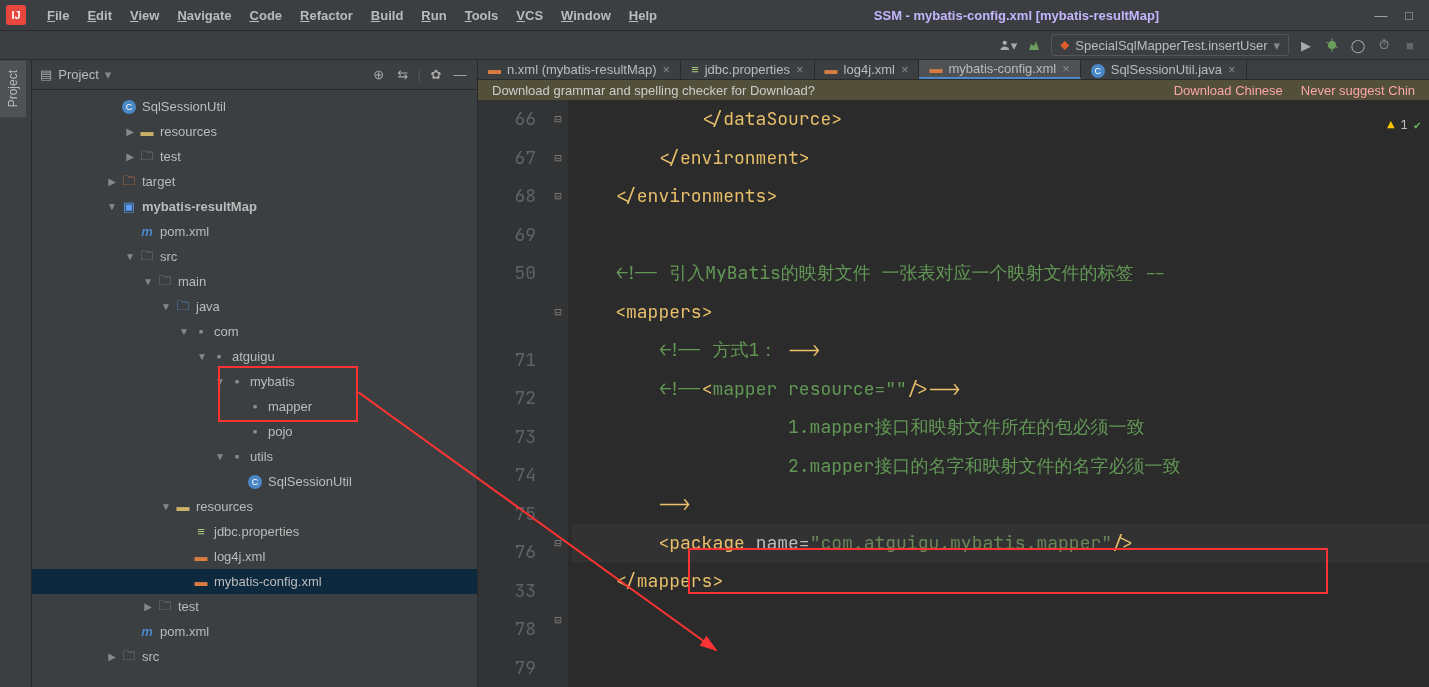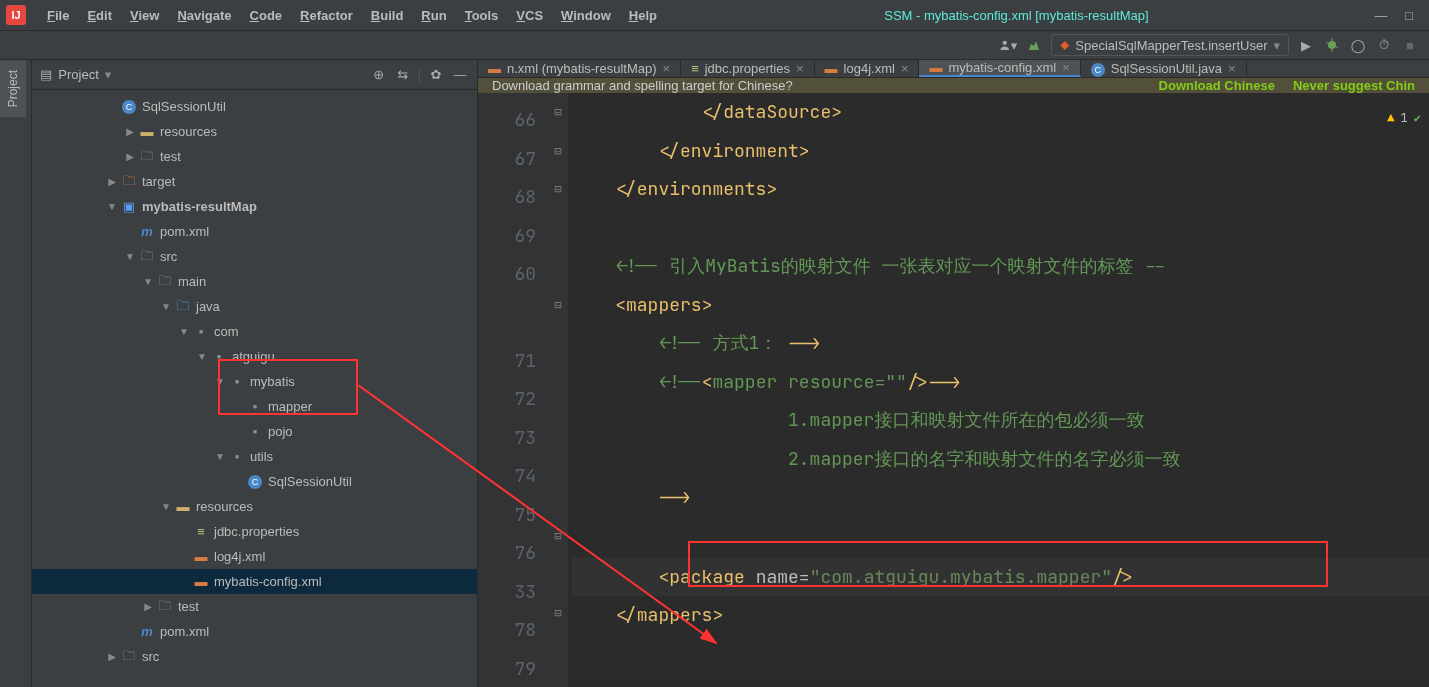"SSM - mybatis-config.xml" .menubar .title { color: #5eead4 -> #c4b5fd; font-weight: none -> bold }
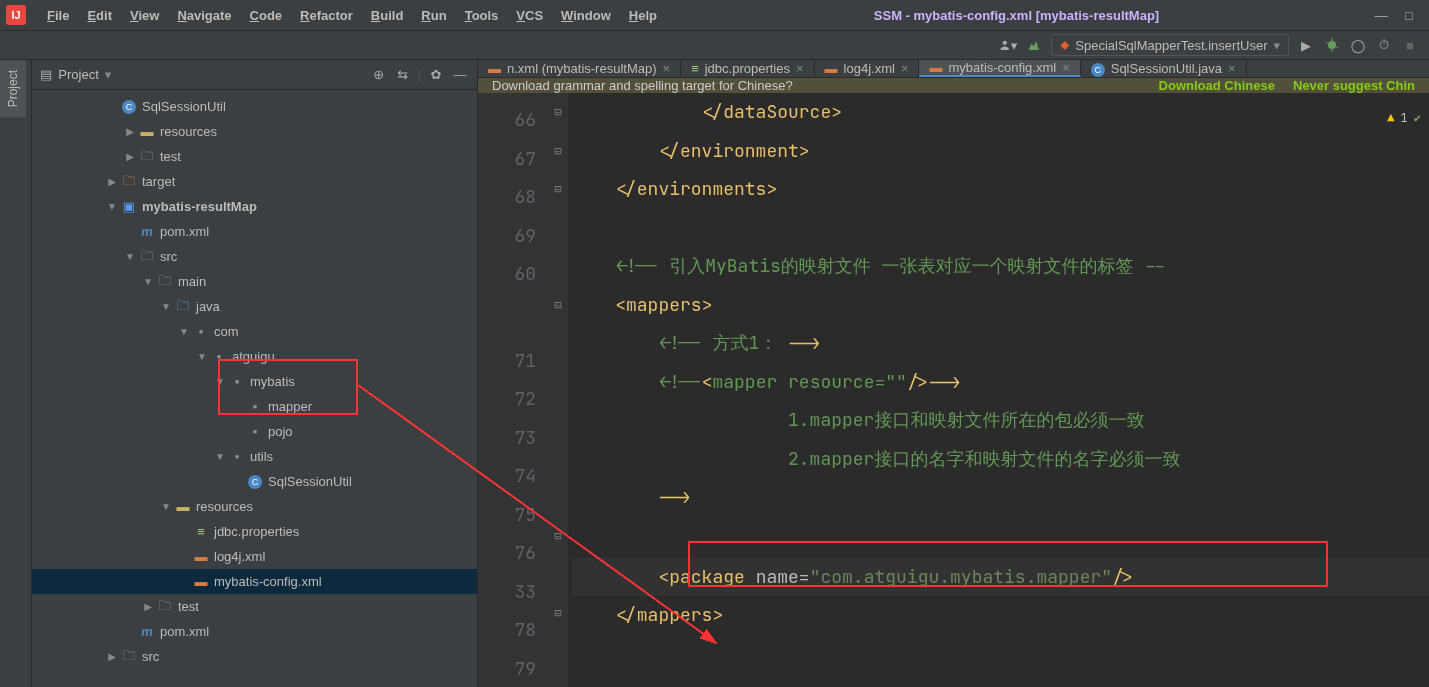"Download grammar and spelling target" span { text: target for Chinese -> checker for Download }
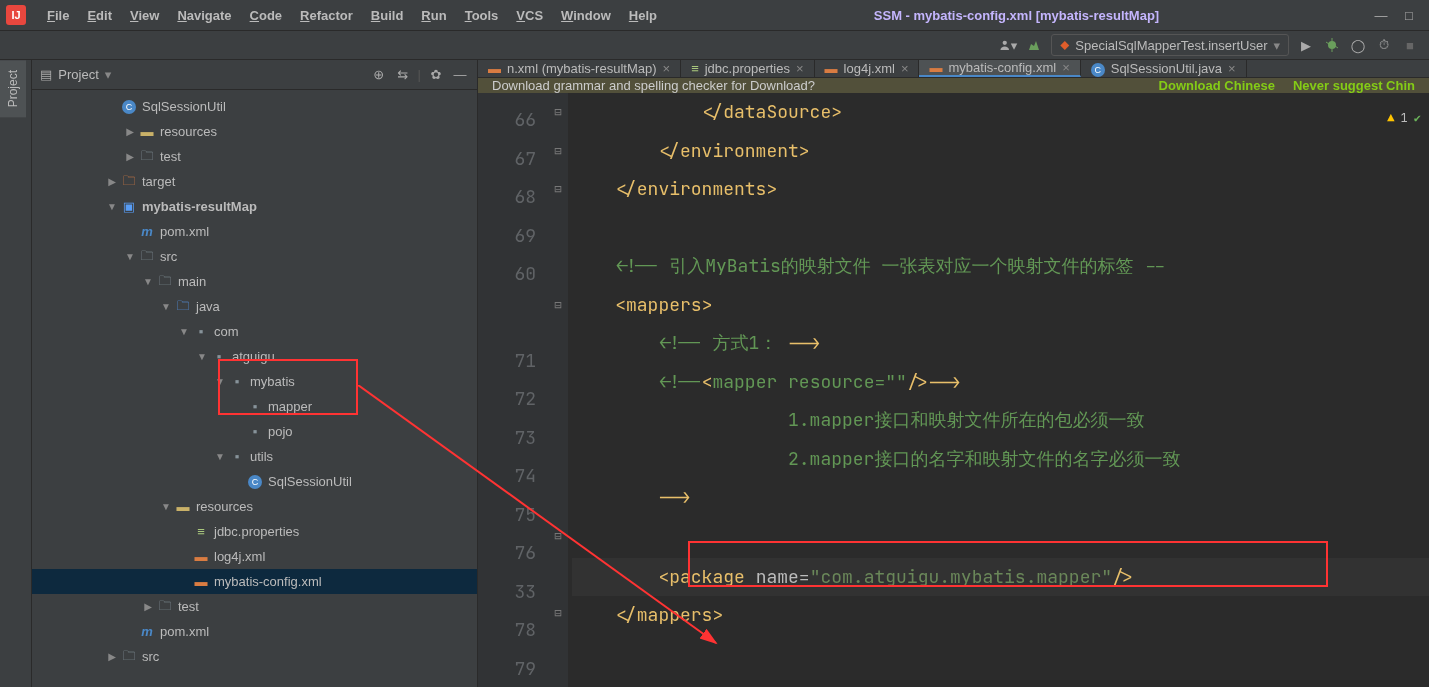"Download Chinese" .banner a { color: #84cc16 -> #fca5a5; font-weight: bold -> none }
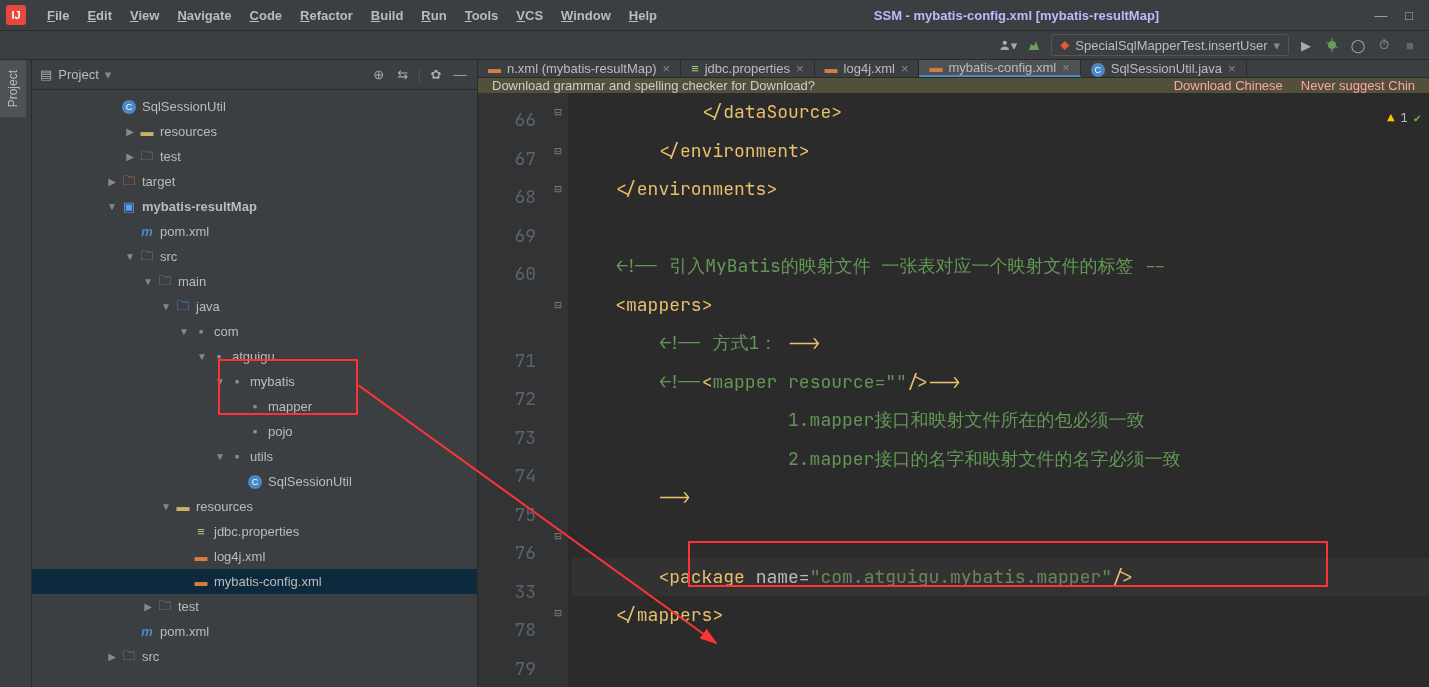"66" .gutter { padding-top: 8px -> 0 }
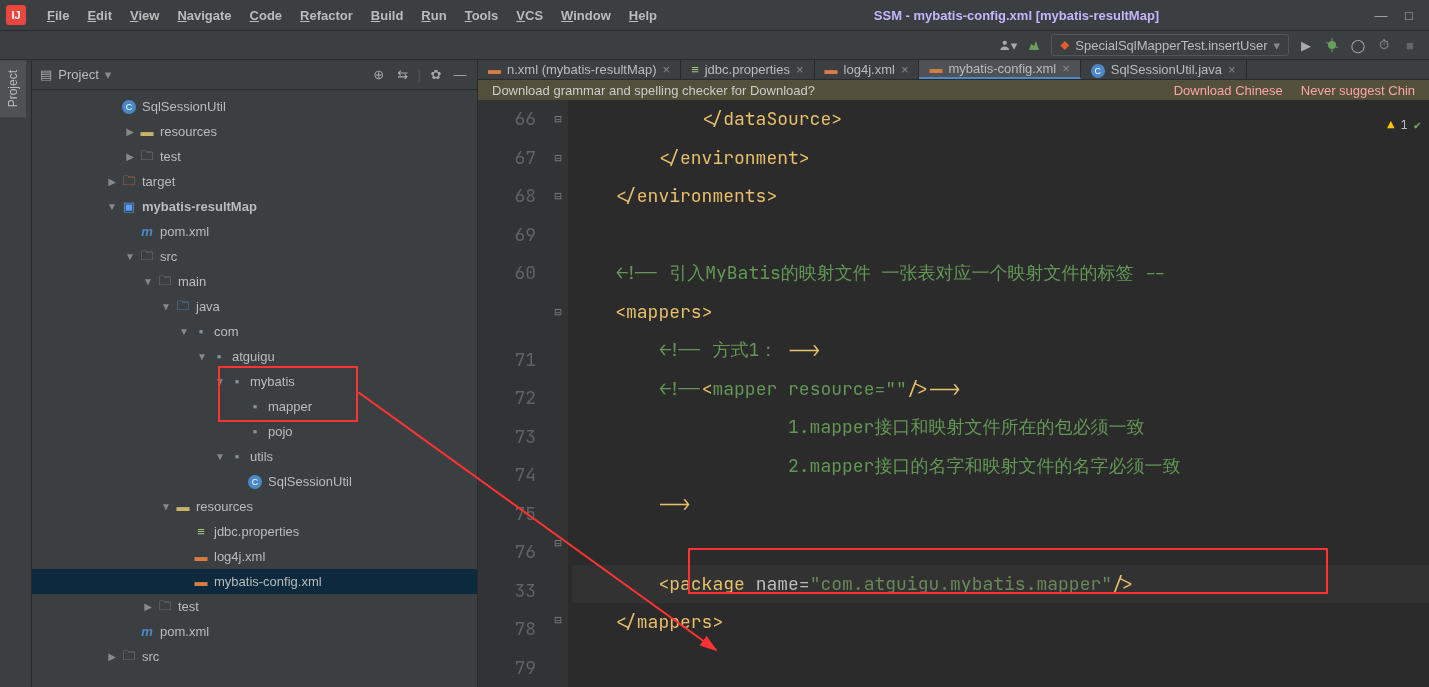"60" div { text: 60 -> 50 }
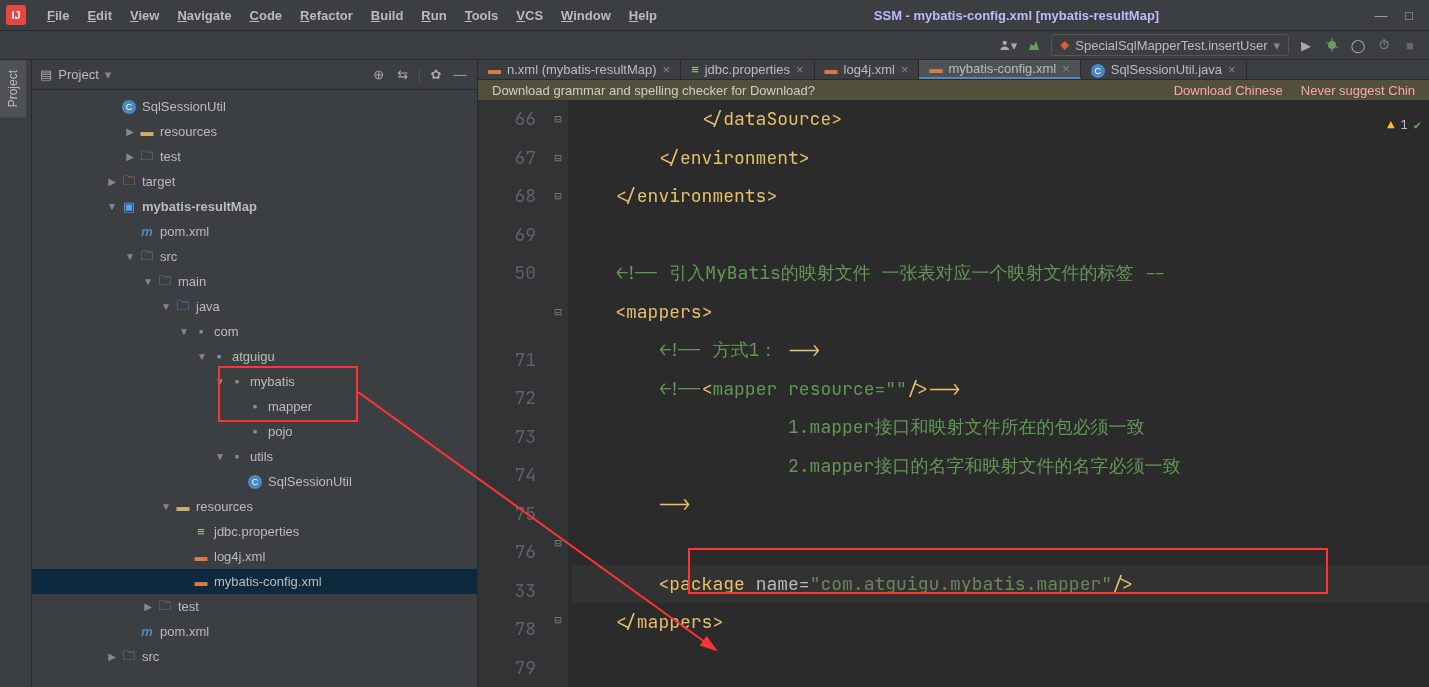"<package" .highlight-line { margin-top: 41px -> none }
